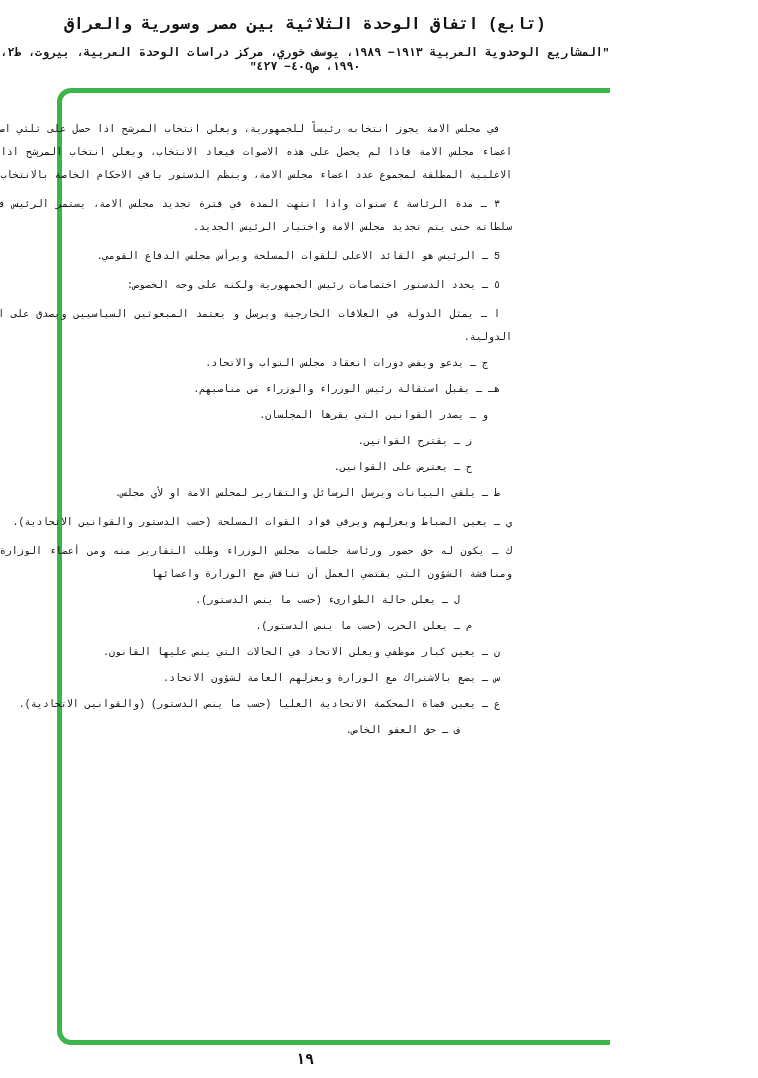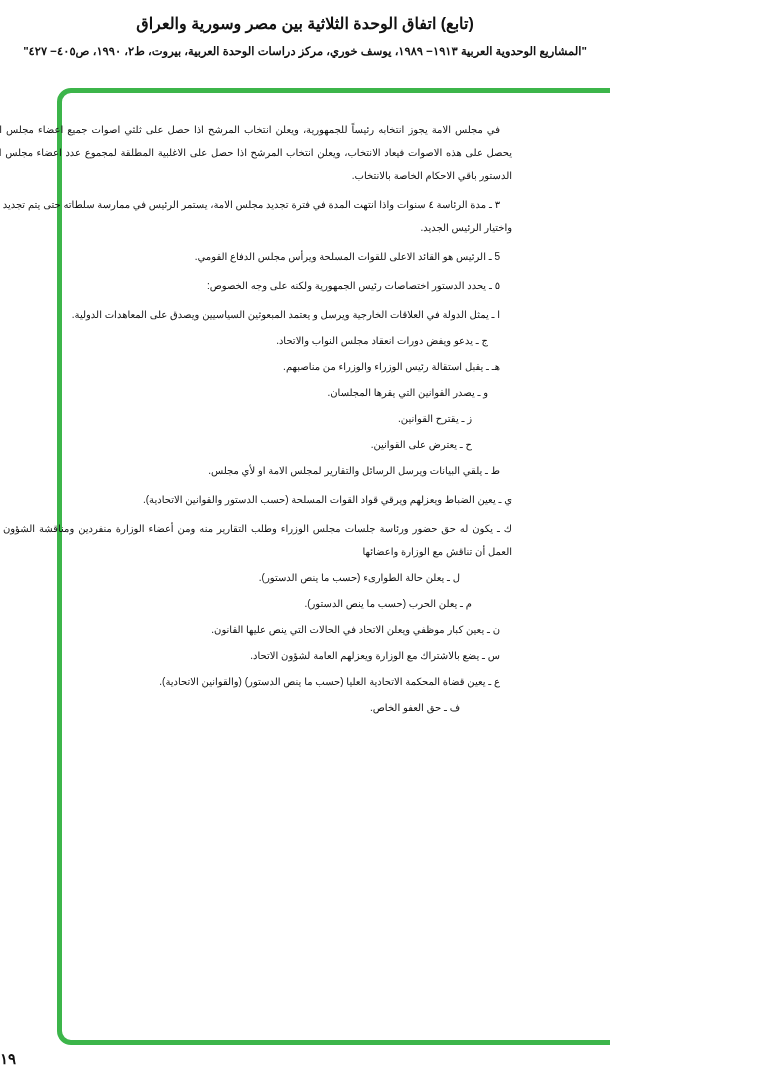"(تابع) اتفاق الوحدة الثلاثية بين" .page { font-family: Liberation Sans, sans-serif -> Liberation Mono, monospace }
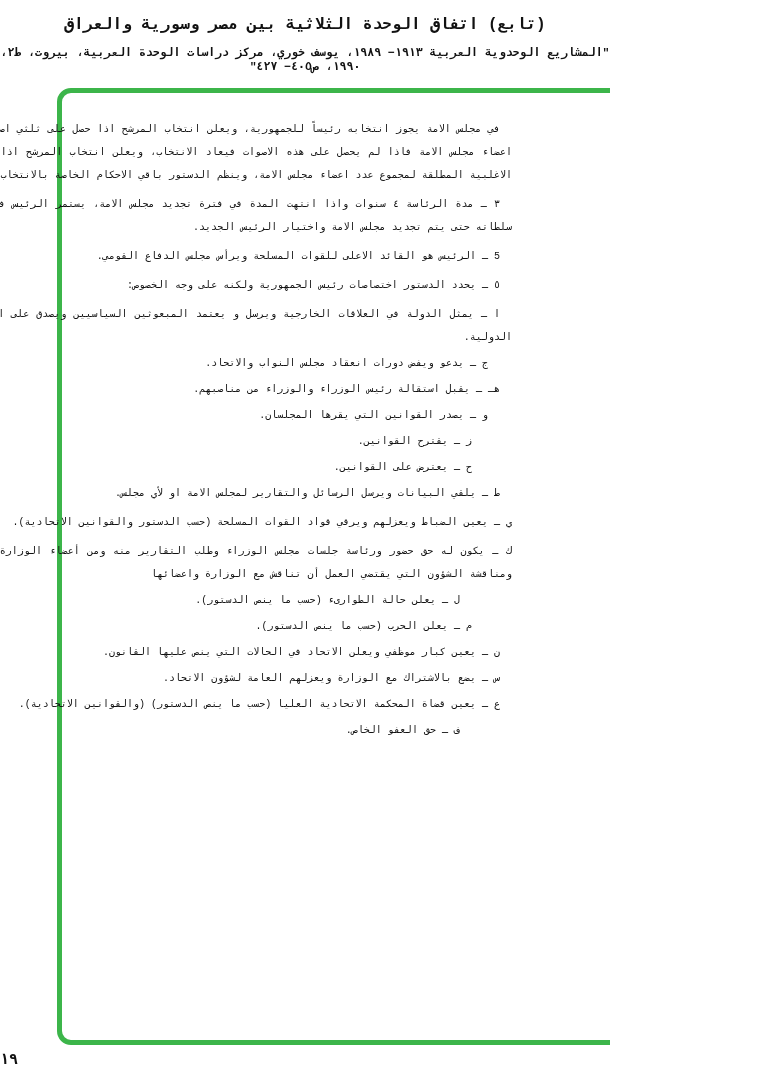"١٩" .page-footer { text-align: left -> center }
